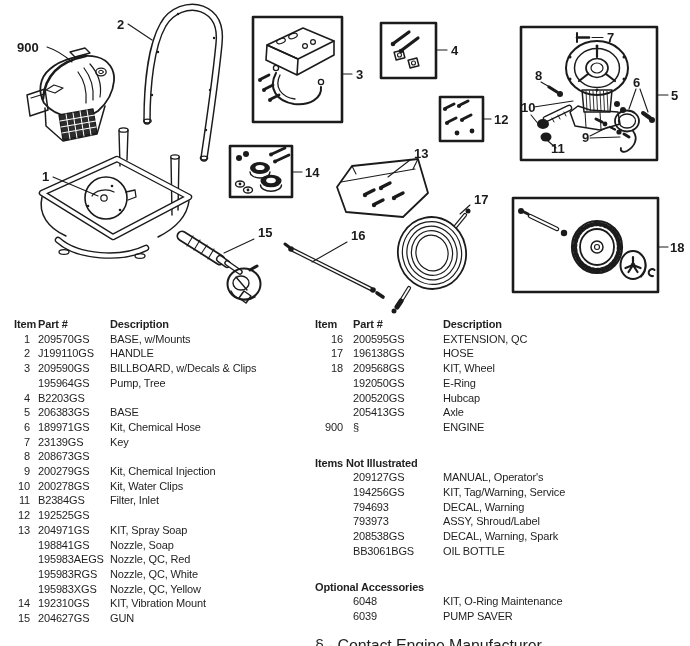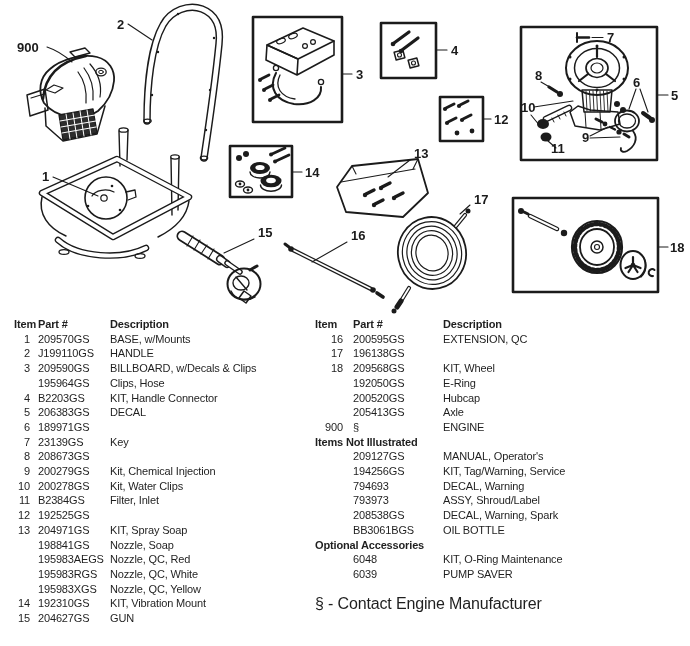"HOSE" span.c-desc { html: none -> <span>HOSE</span> }
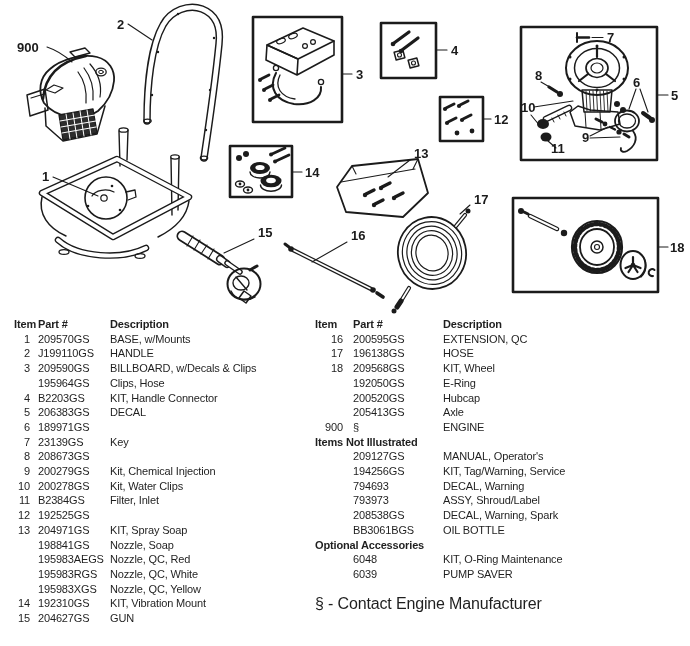"Clips, Hose" span.c-desc { text: Clips, Hose -> Pump, Tree }
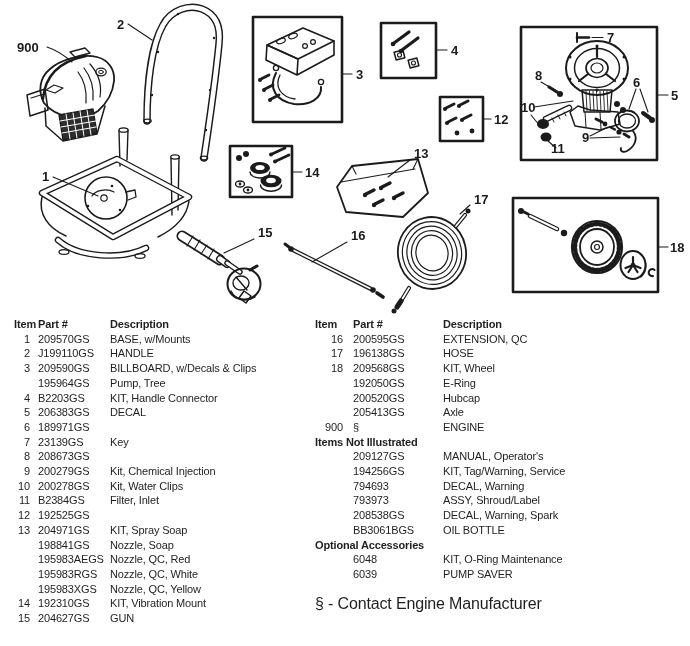"KIT, Handle Connector" span.c-desc { html: <span>KIT, Handle Connector</span> -> none }
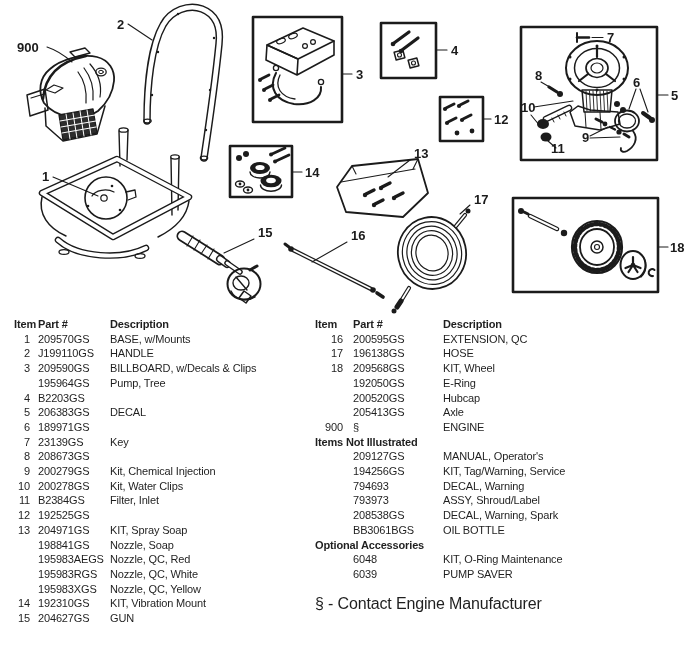"DECAL" span.c-desc { text: DECAL -> BASE }
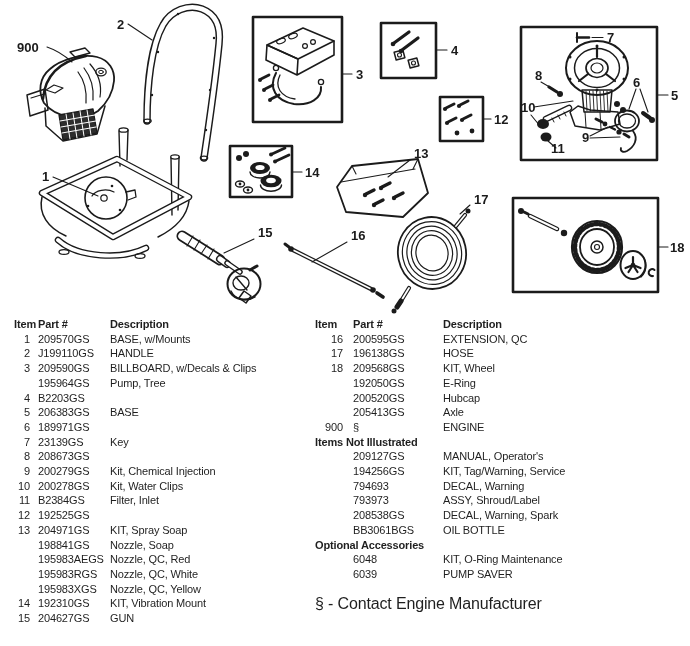"Kit, Chemical Hose" span.c-desc { html: none -> <span>Kit, Chemical Hose</span> }
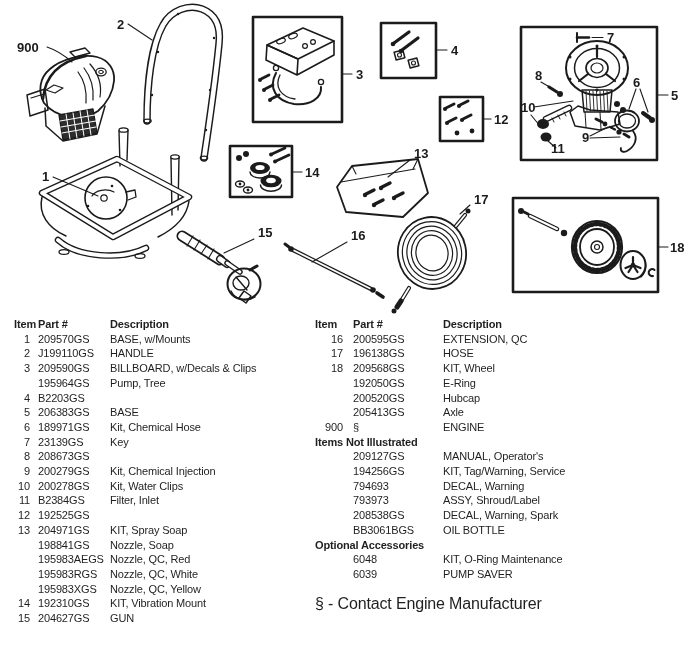"Items Not Illustrated" .section { margin-top: none -> 21px }
